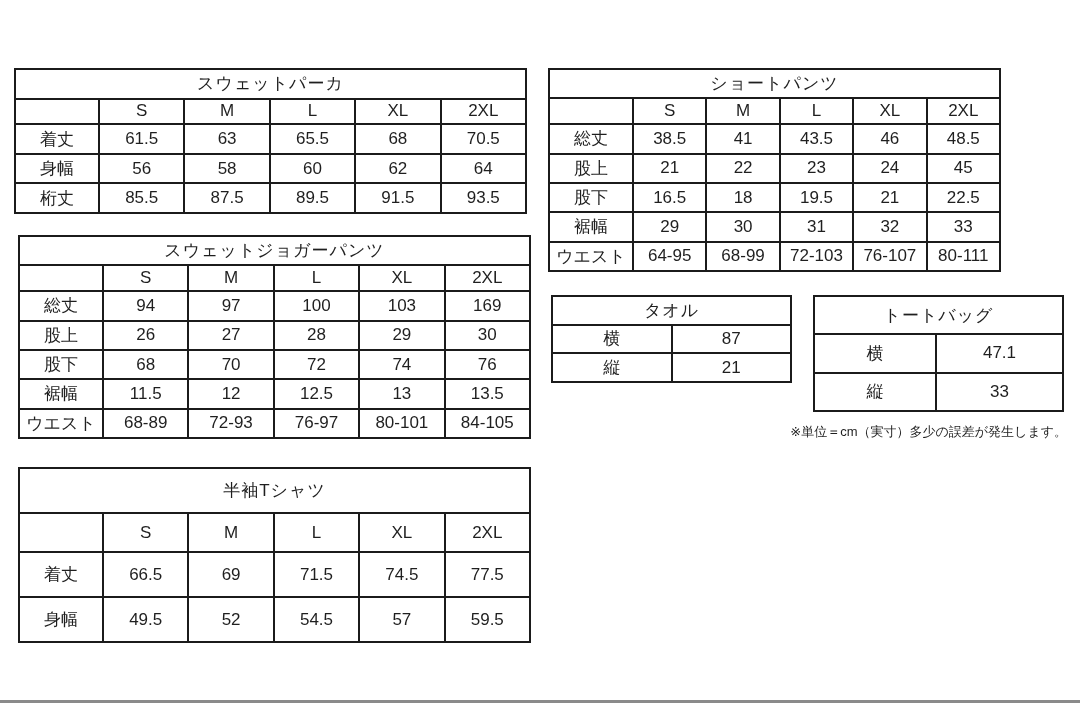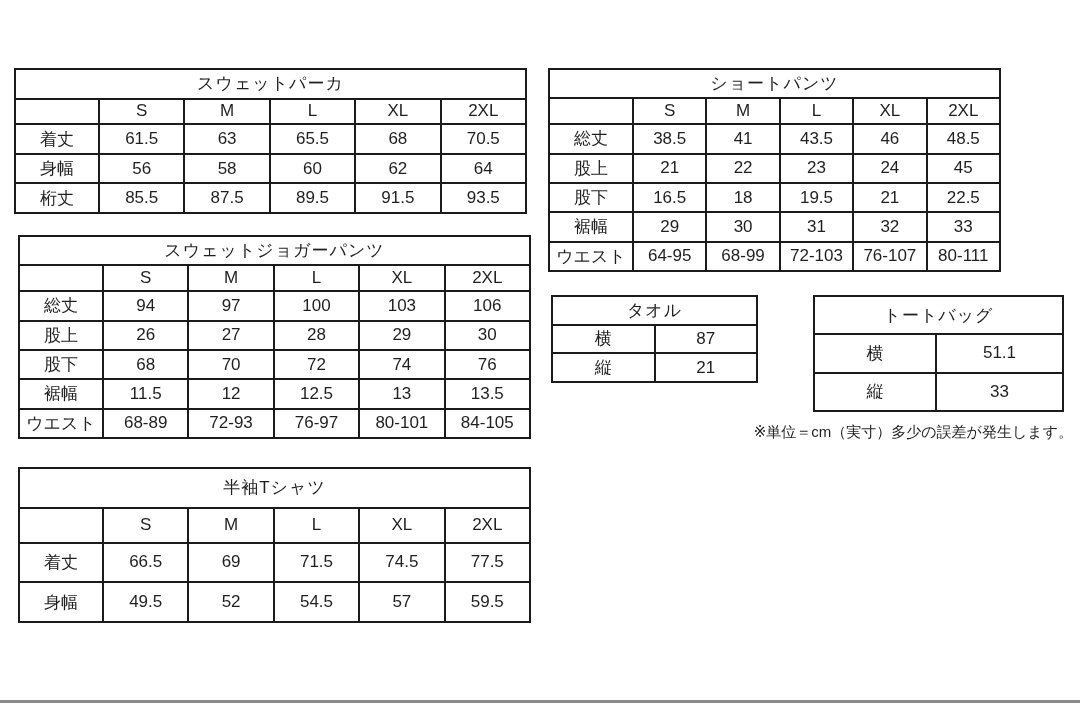"106" td { text: 106 -> 169 }
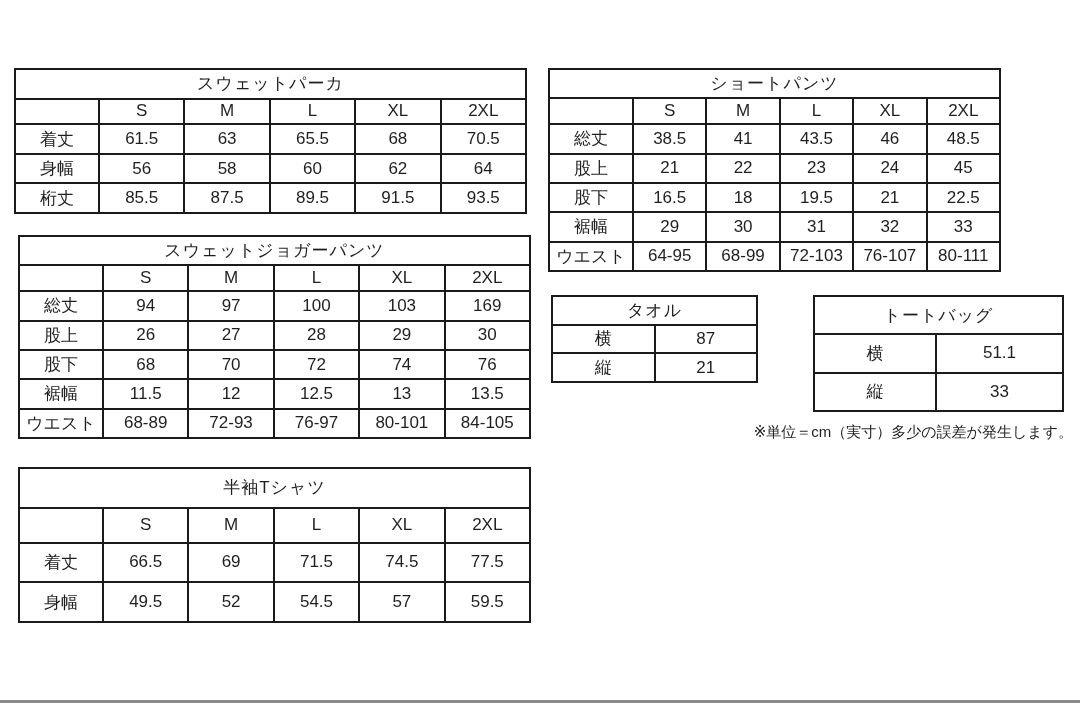"タオル" #t-towel { width: 207px -> 241px }
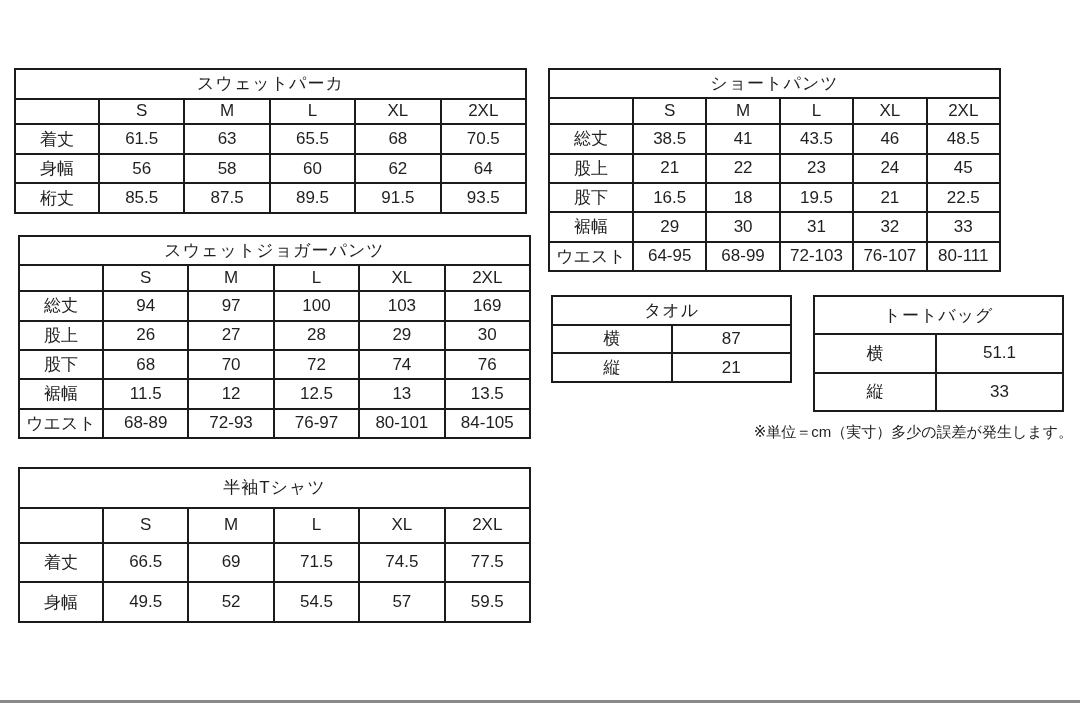"51.1" td { text: 51.1 -> 47.1 }
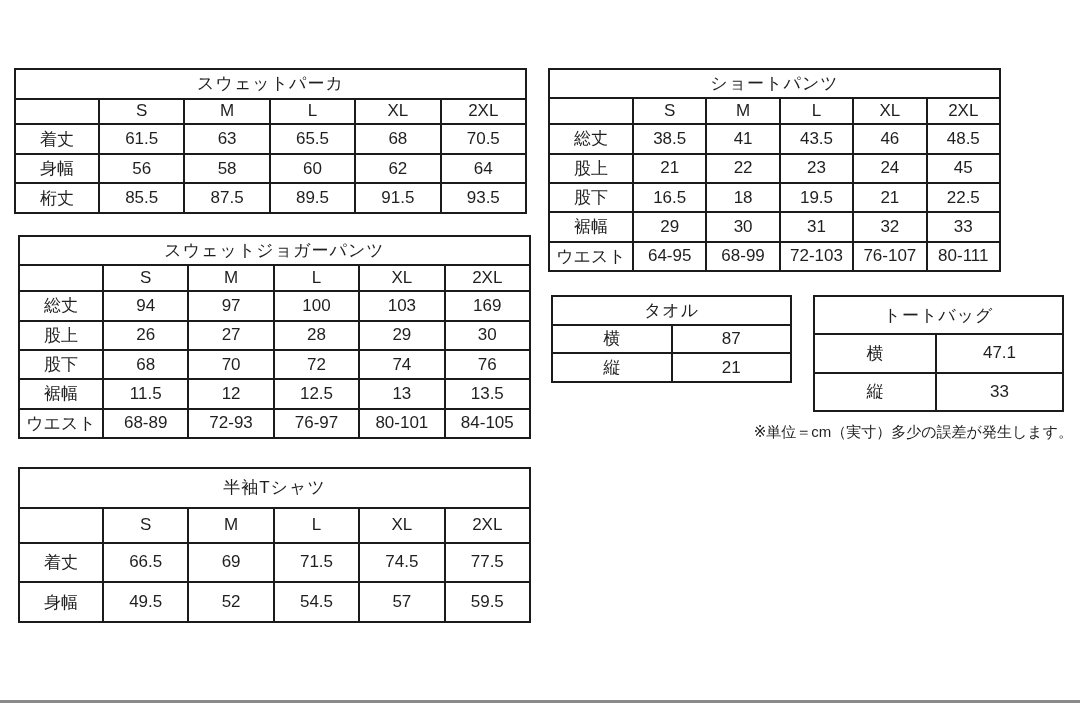"※単位＝cm（実寸）多少の誤差が発生します。" #note { font-size: 15px -> 13px; right: 7px -> 13px }
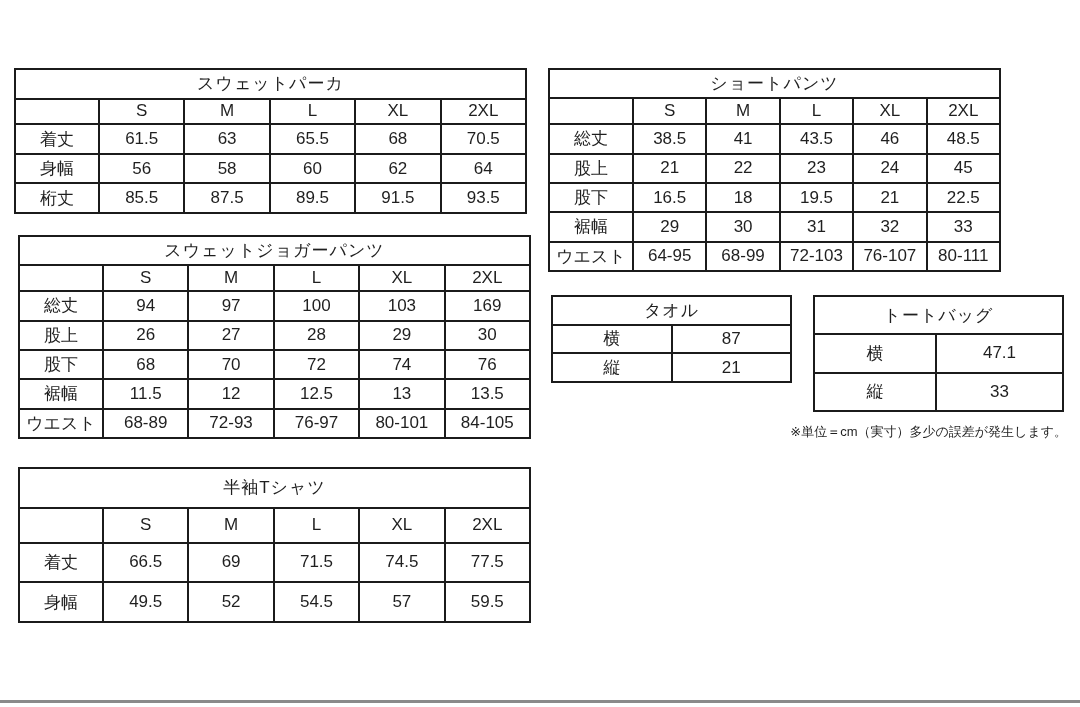"半袖Tシャツ" #t-tee { height: 156px -> 176px }
